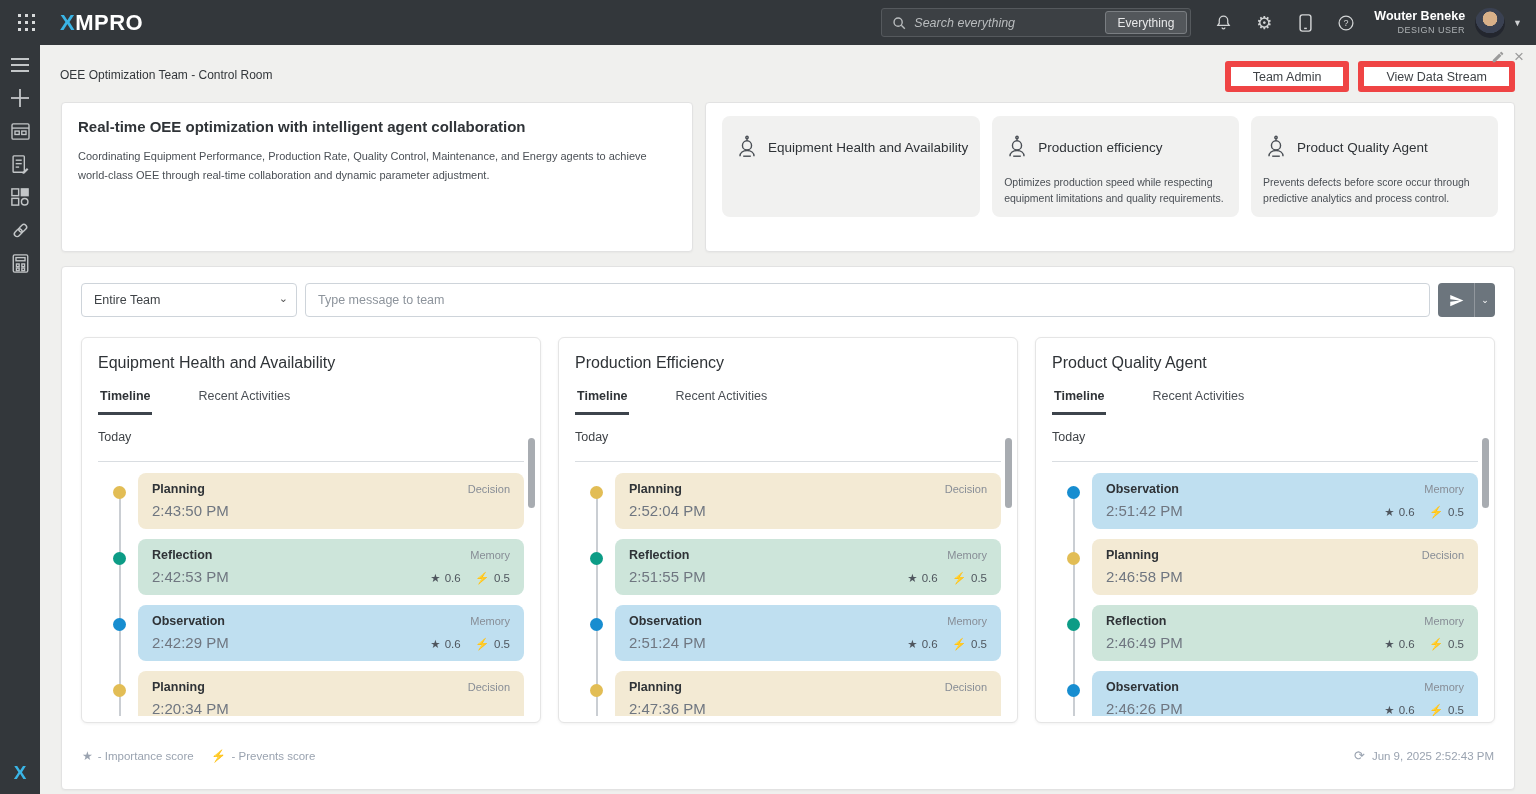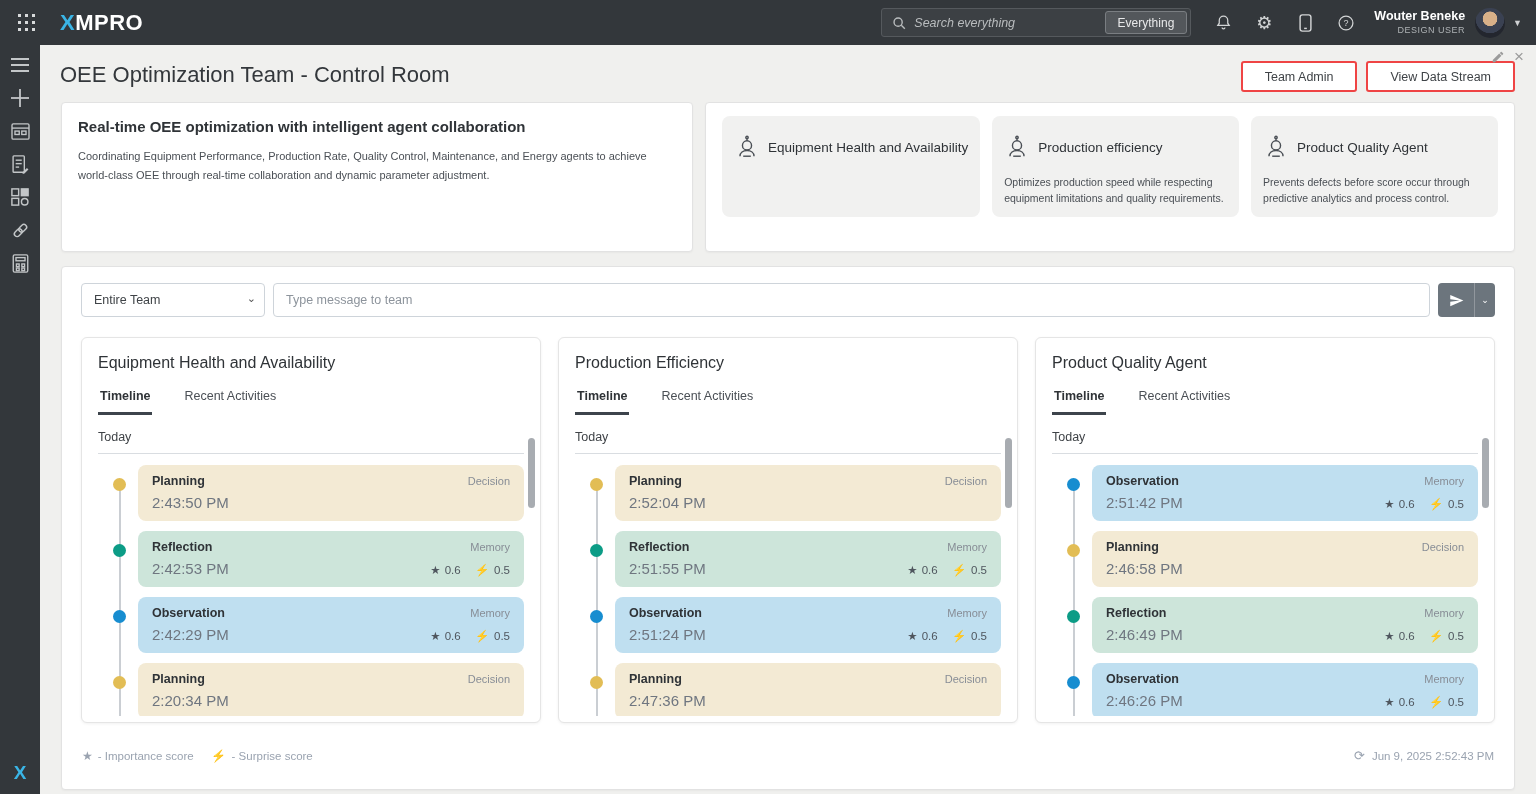"OEE Optimization Team - Control" .page-title { font-size: 22px -> 12px }
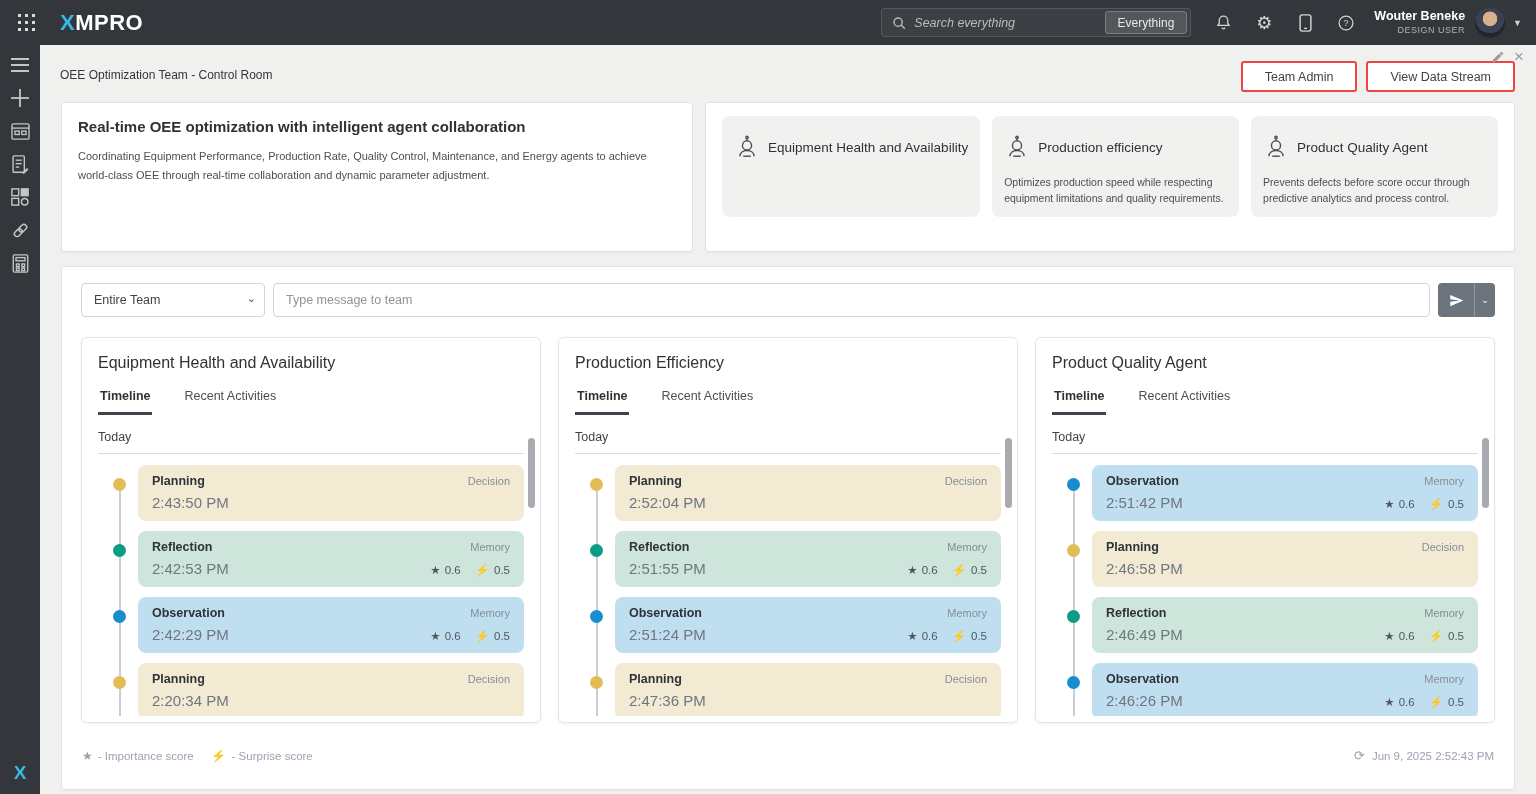"Team Admin" .hbtn { border: 2px solid #ef4444 -> 6px solid #ef4444 }
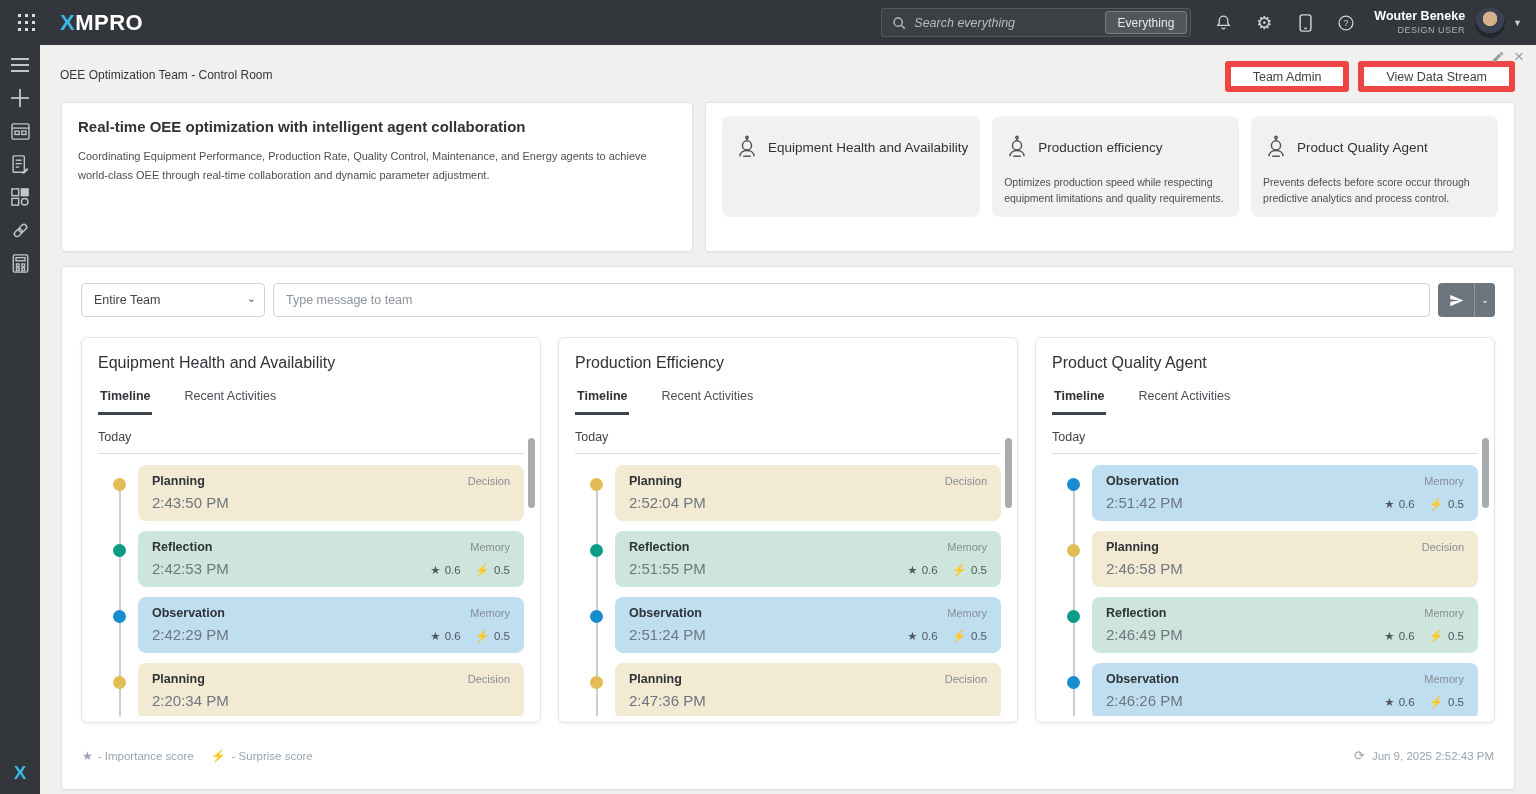"Entire Team" .select-wrap { width: 184px -> 216px }
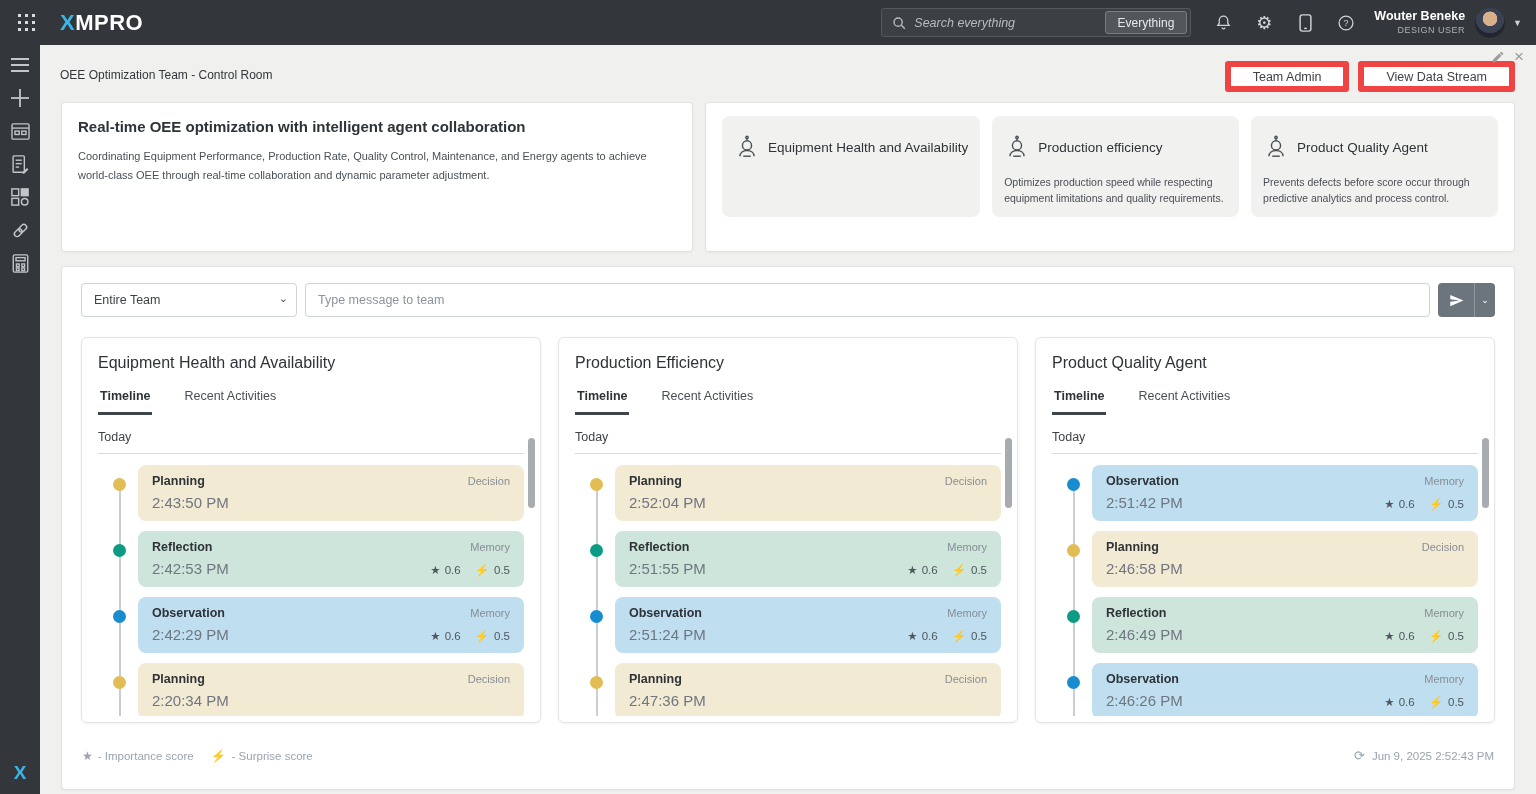"Timeline" .tabs { gap: 30px -> 44px }
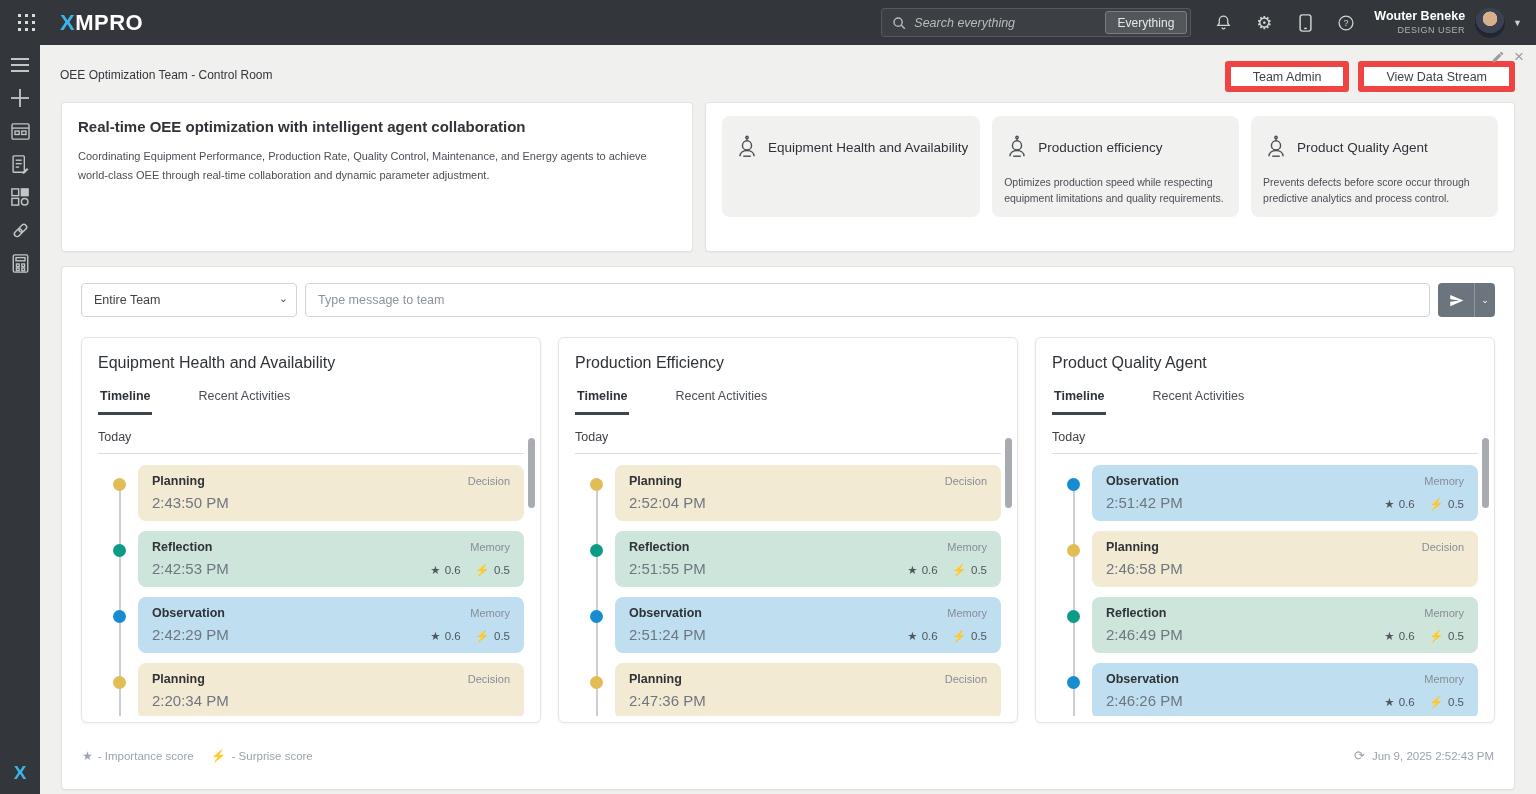"Today" .group-label { padding-bottom: 9px -> 17px }
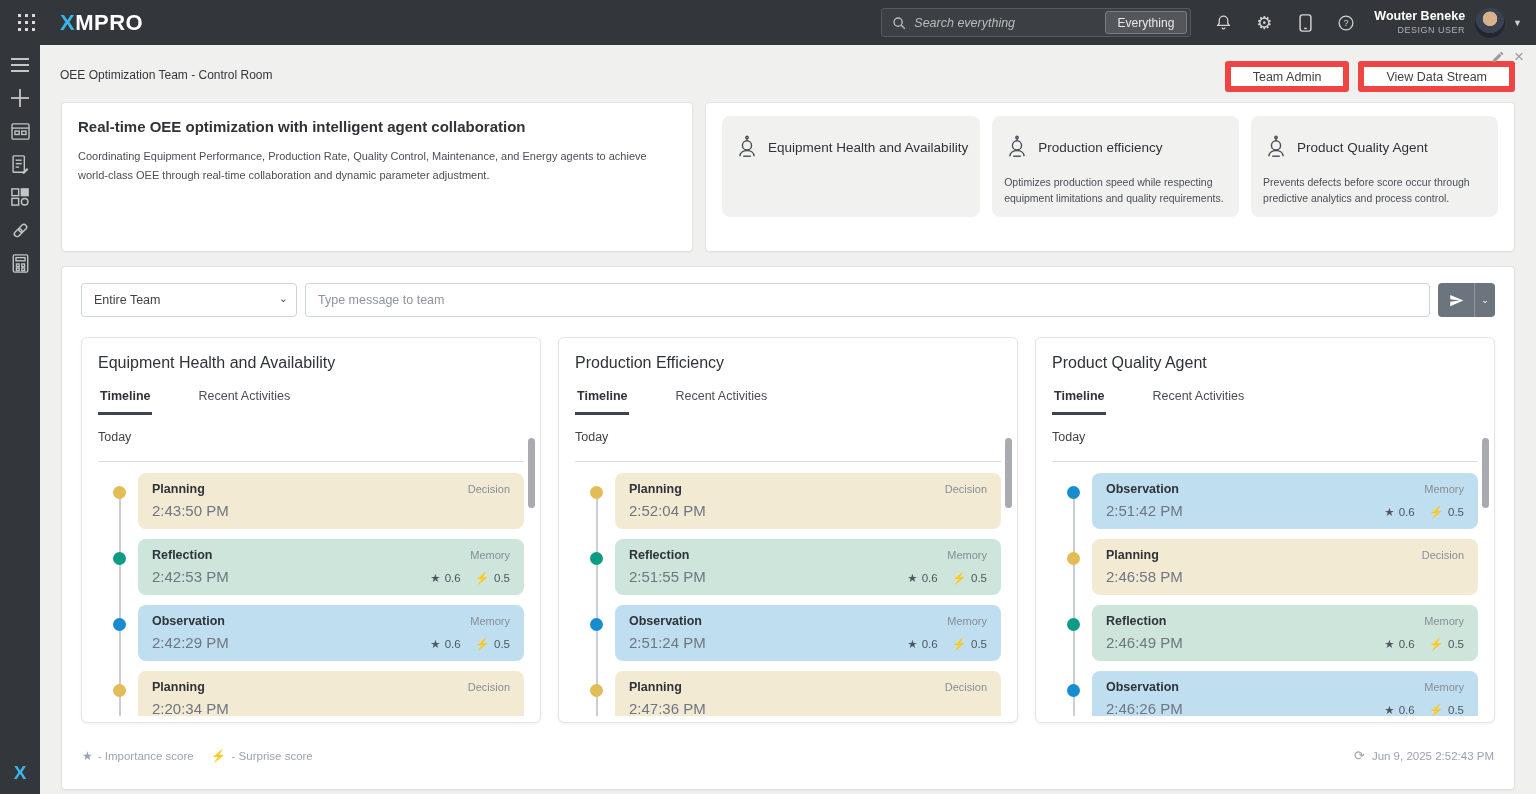"- Surprise score" span { text: Surprise -> Prevents }
